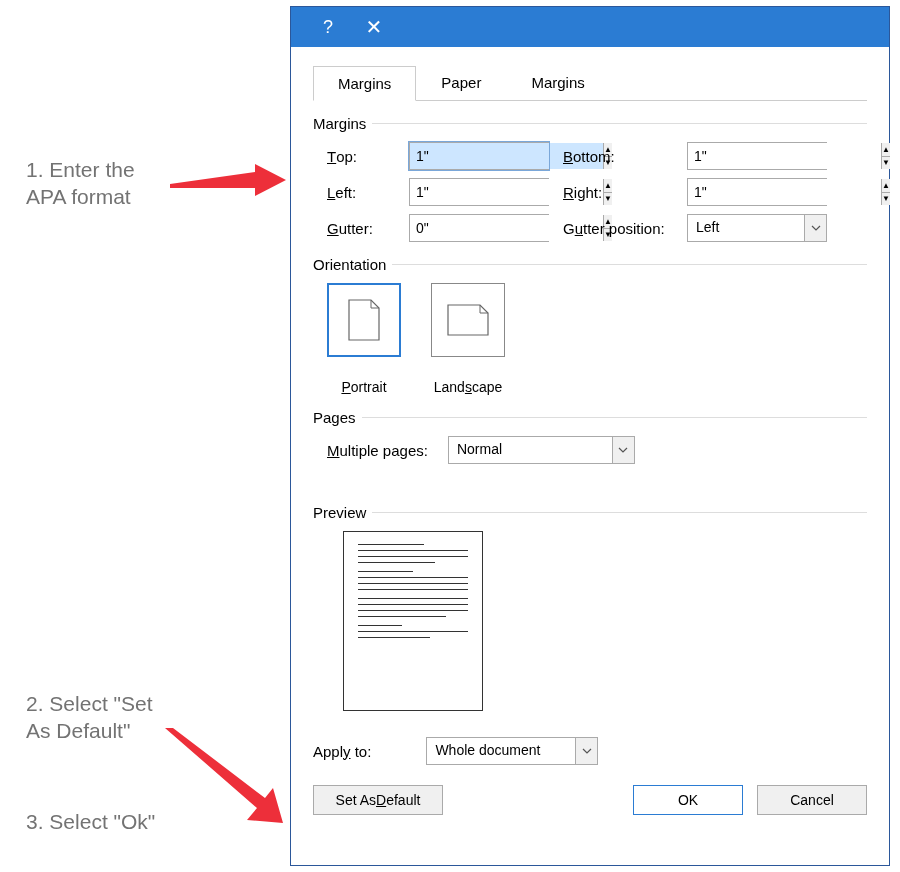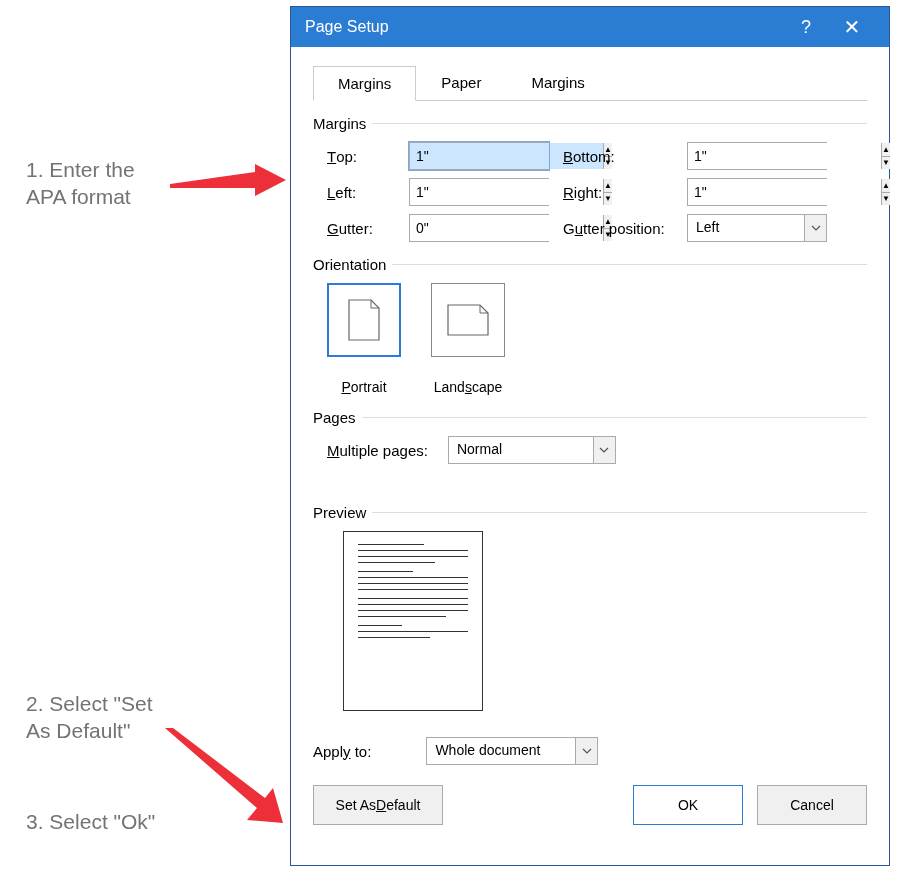"Page Setup" span.title { html: <span>Page Setup</span> -> none }
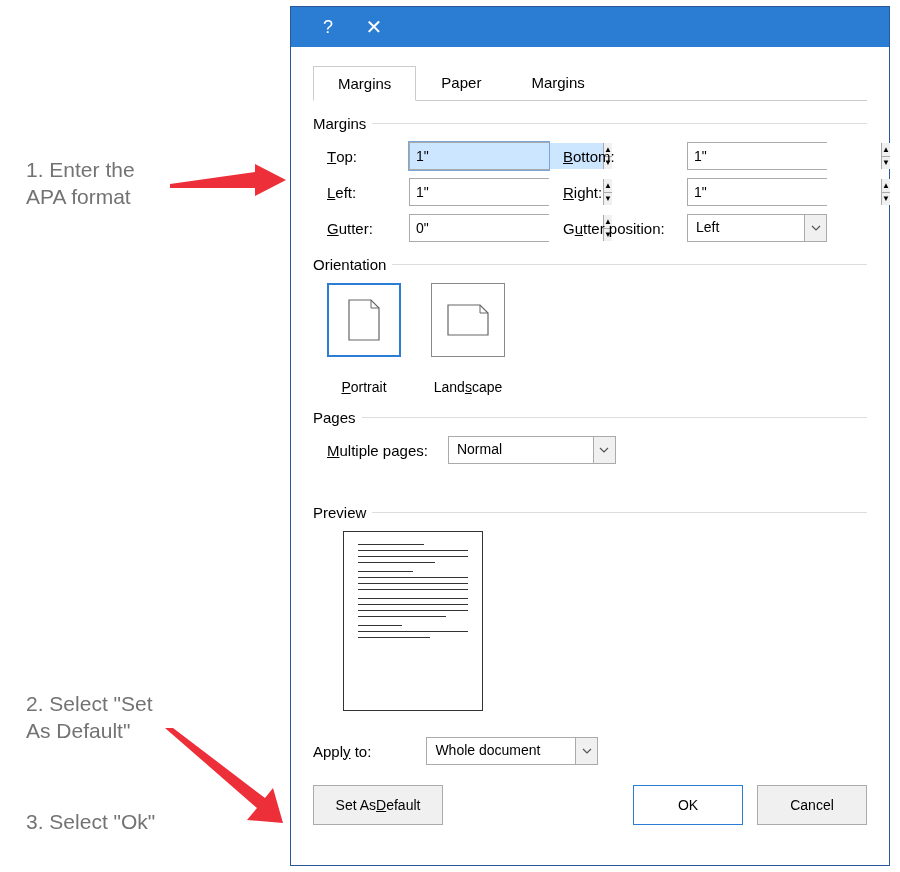"Normal" div.dropdown { width: 168px -> 187px }
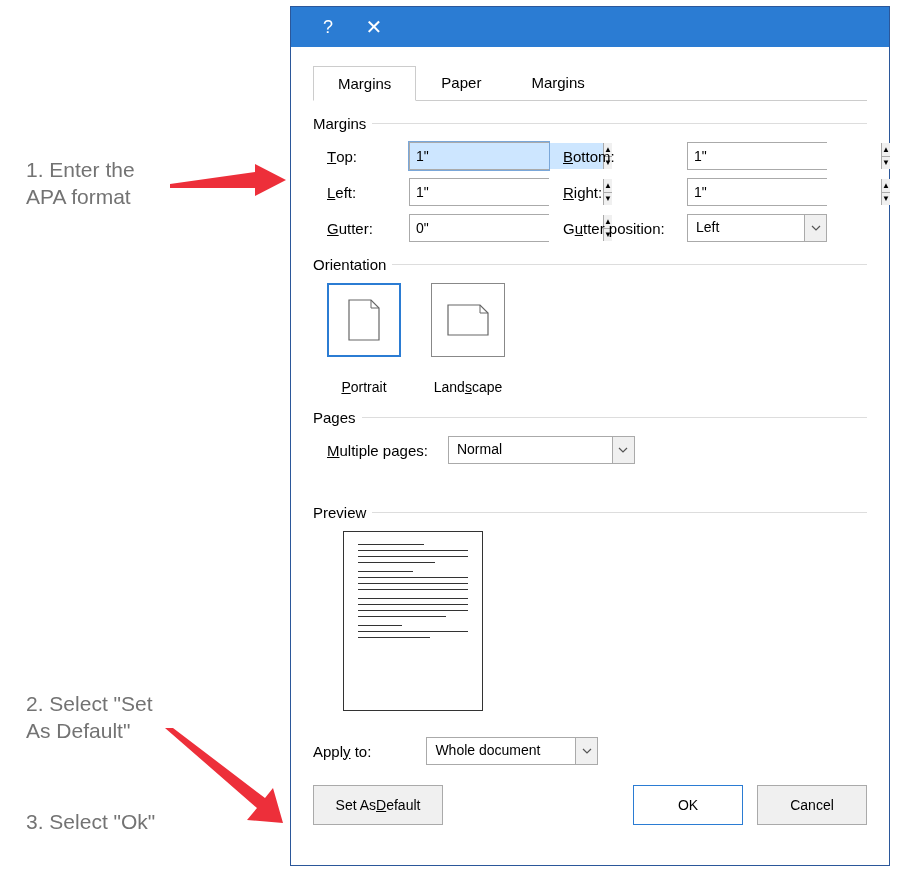"Set As efault" .btn { height: 40px -> 30px }
